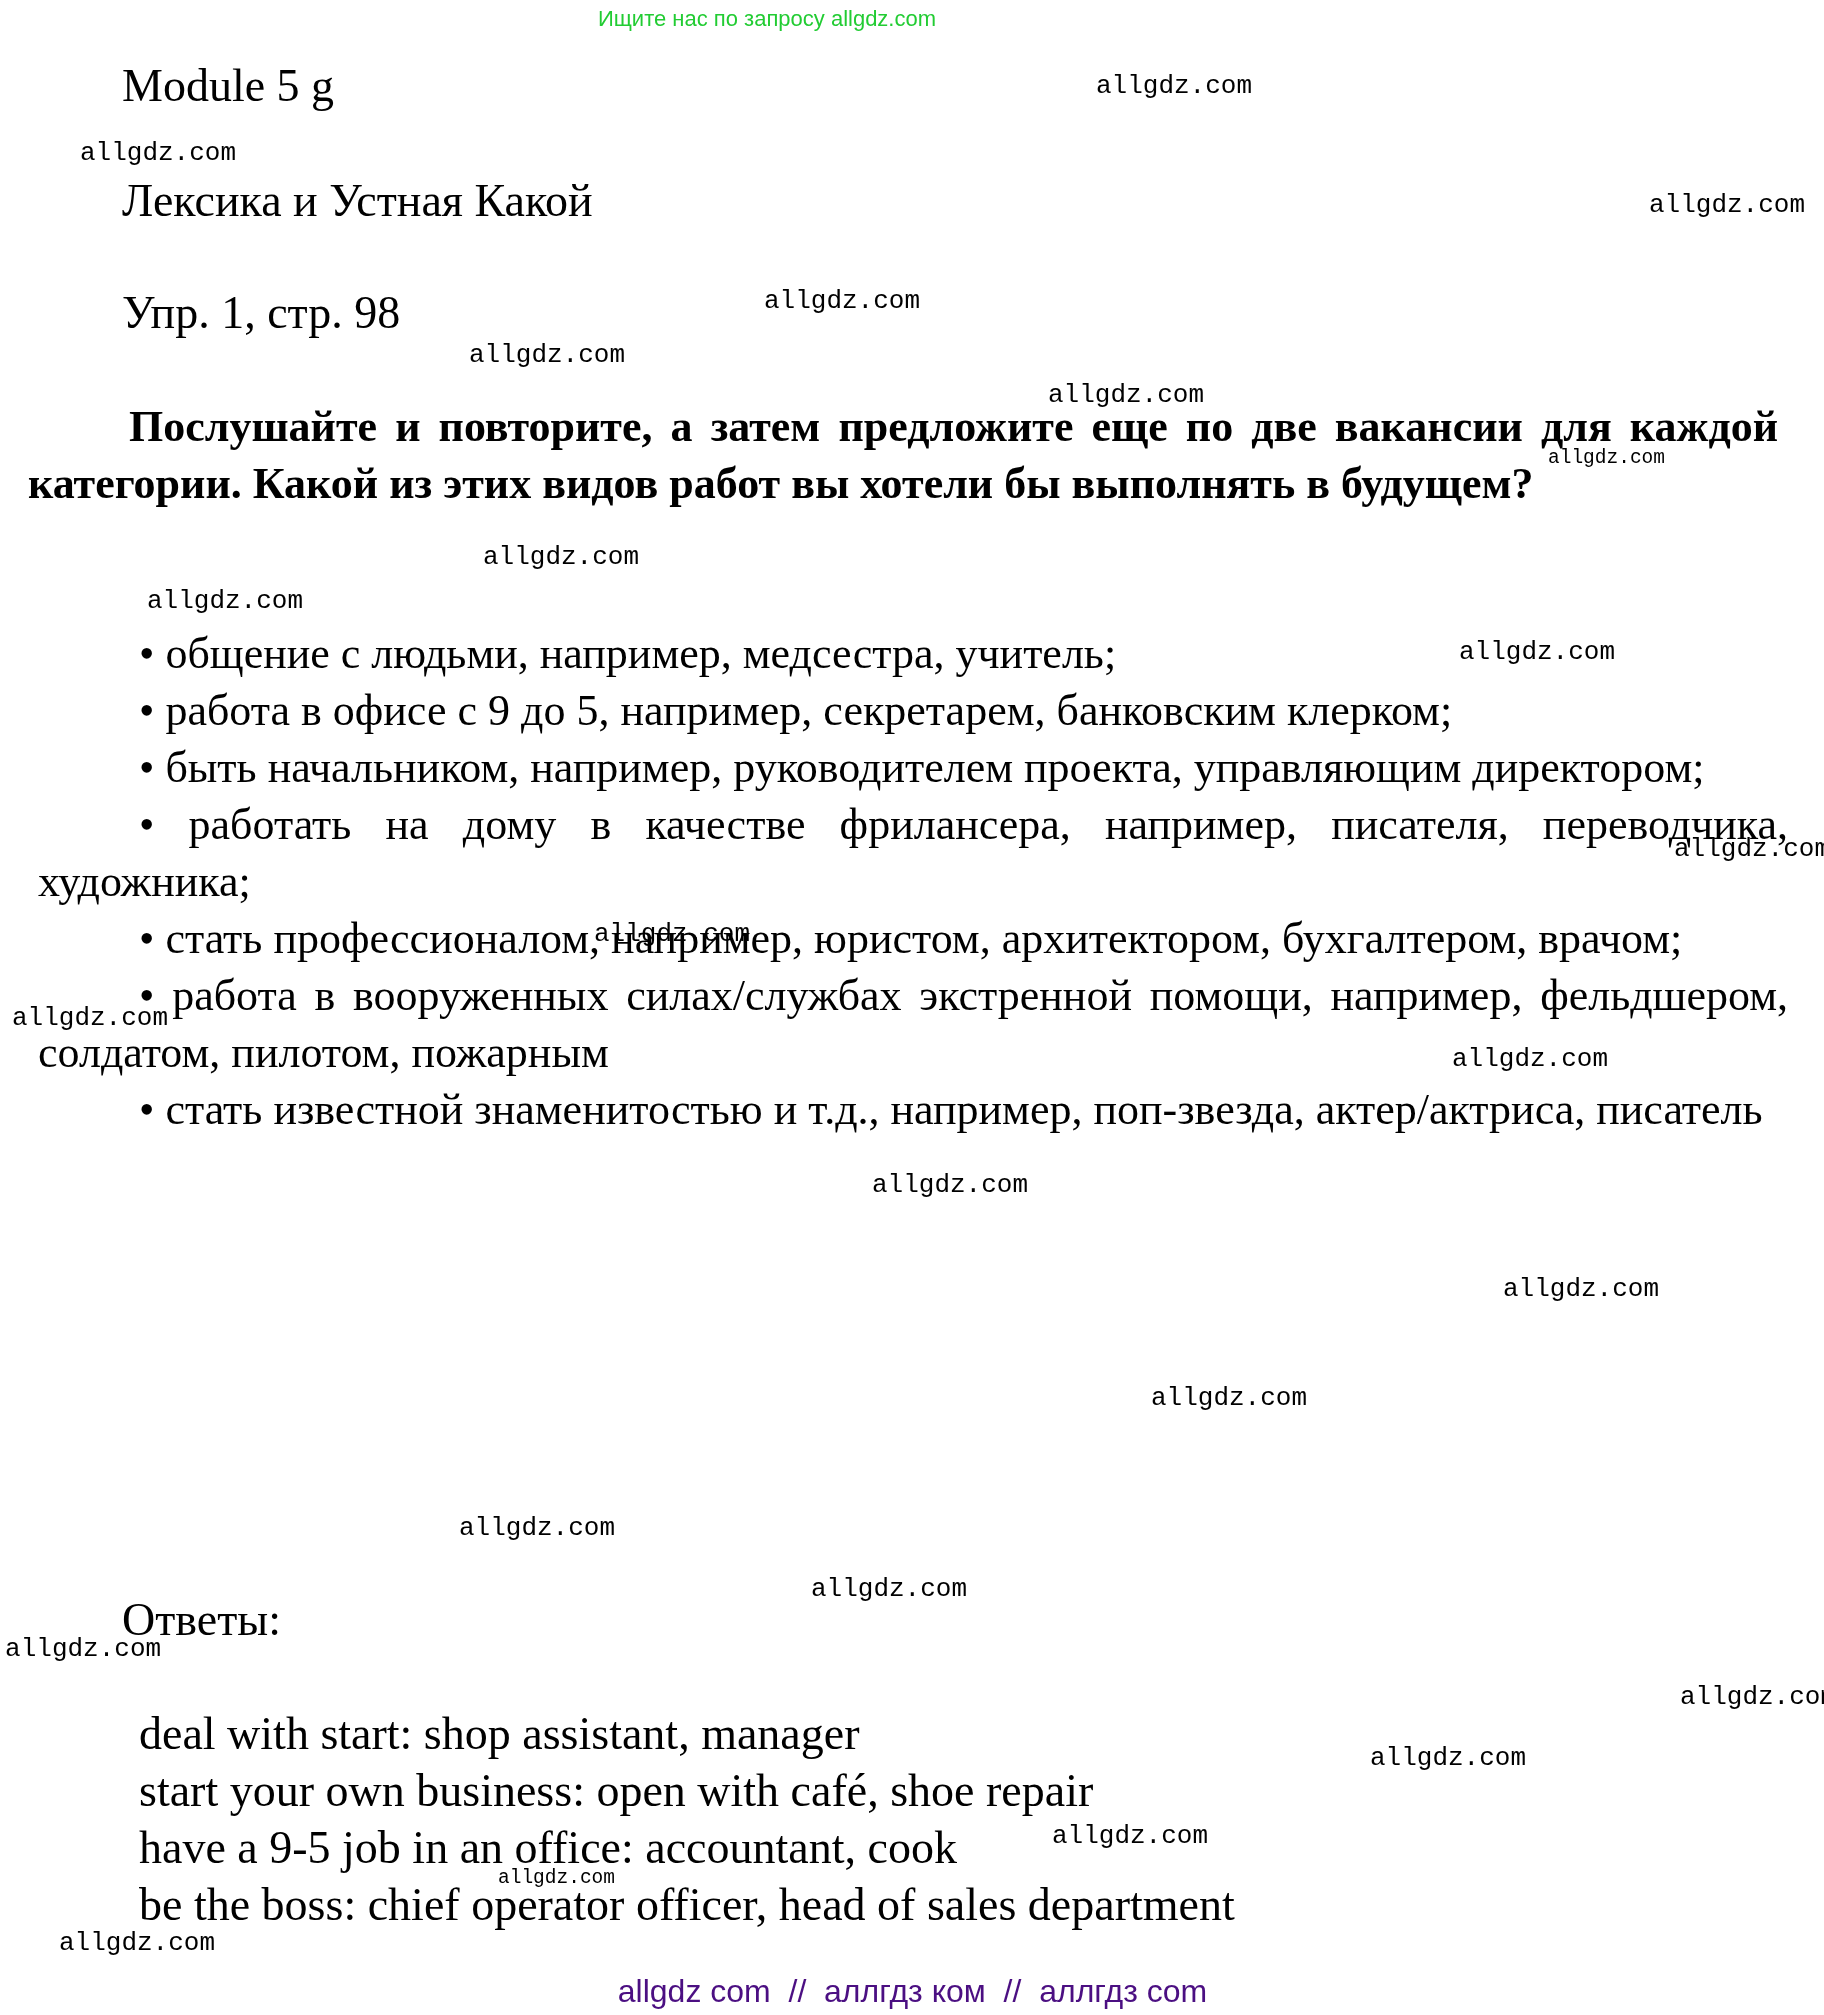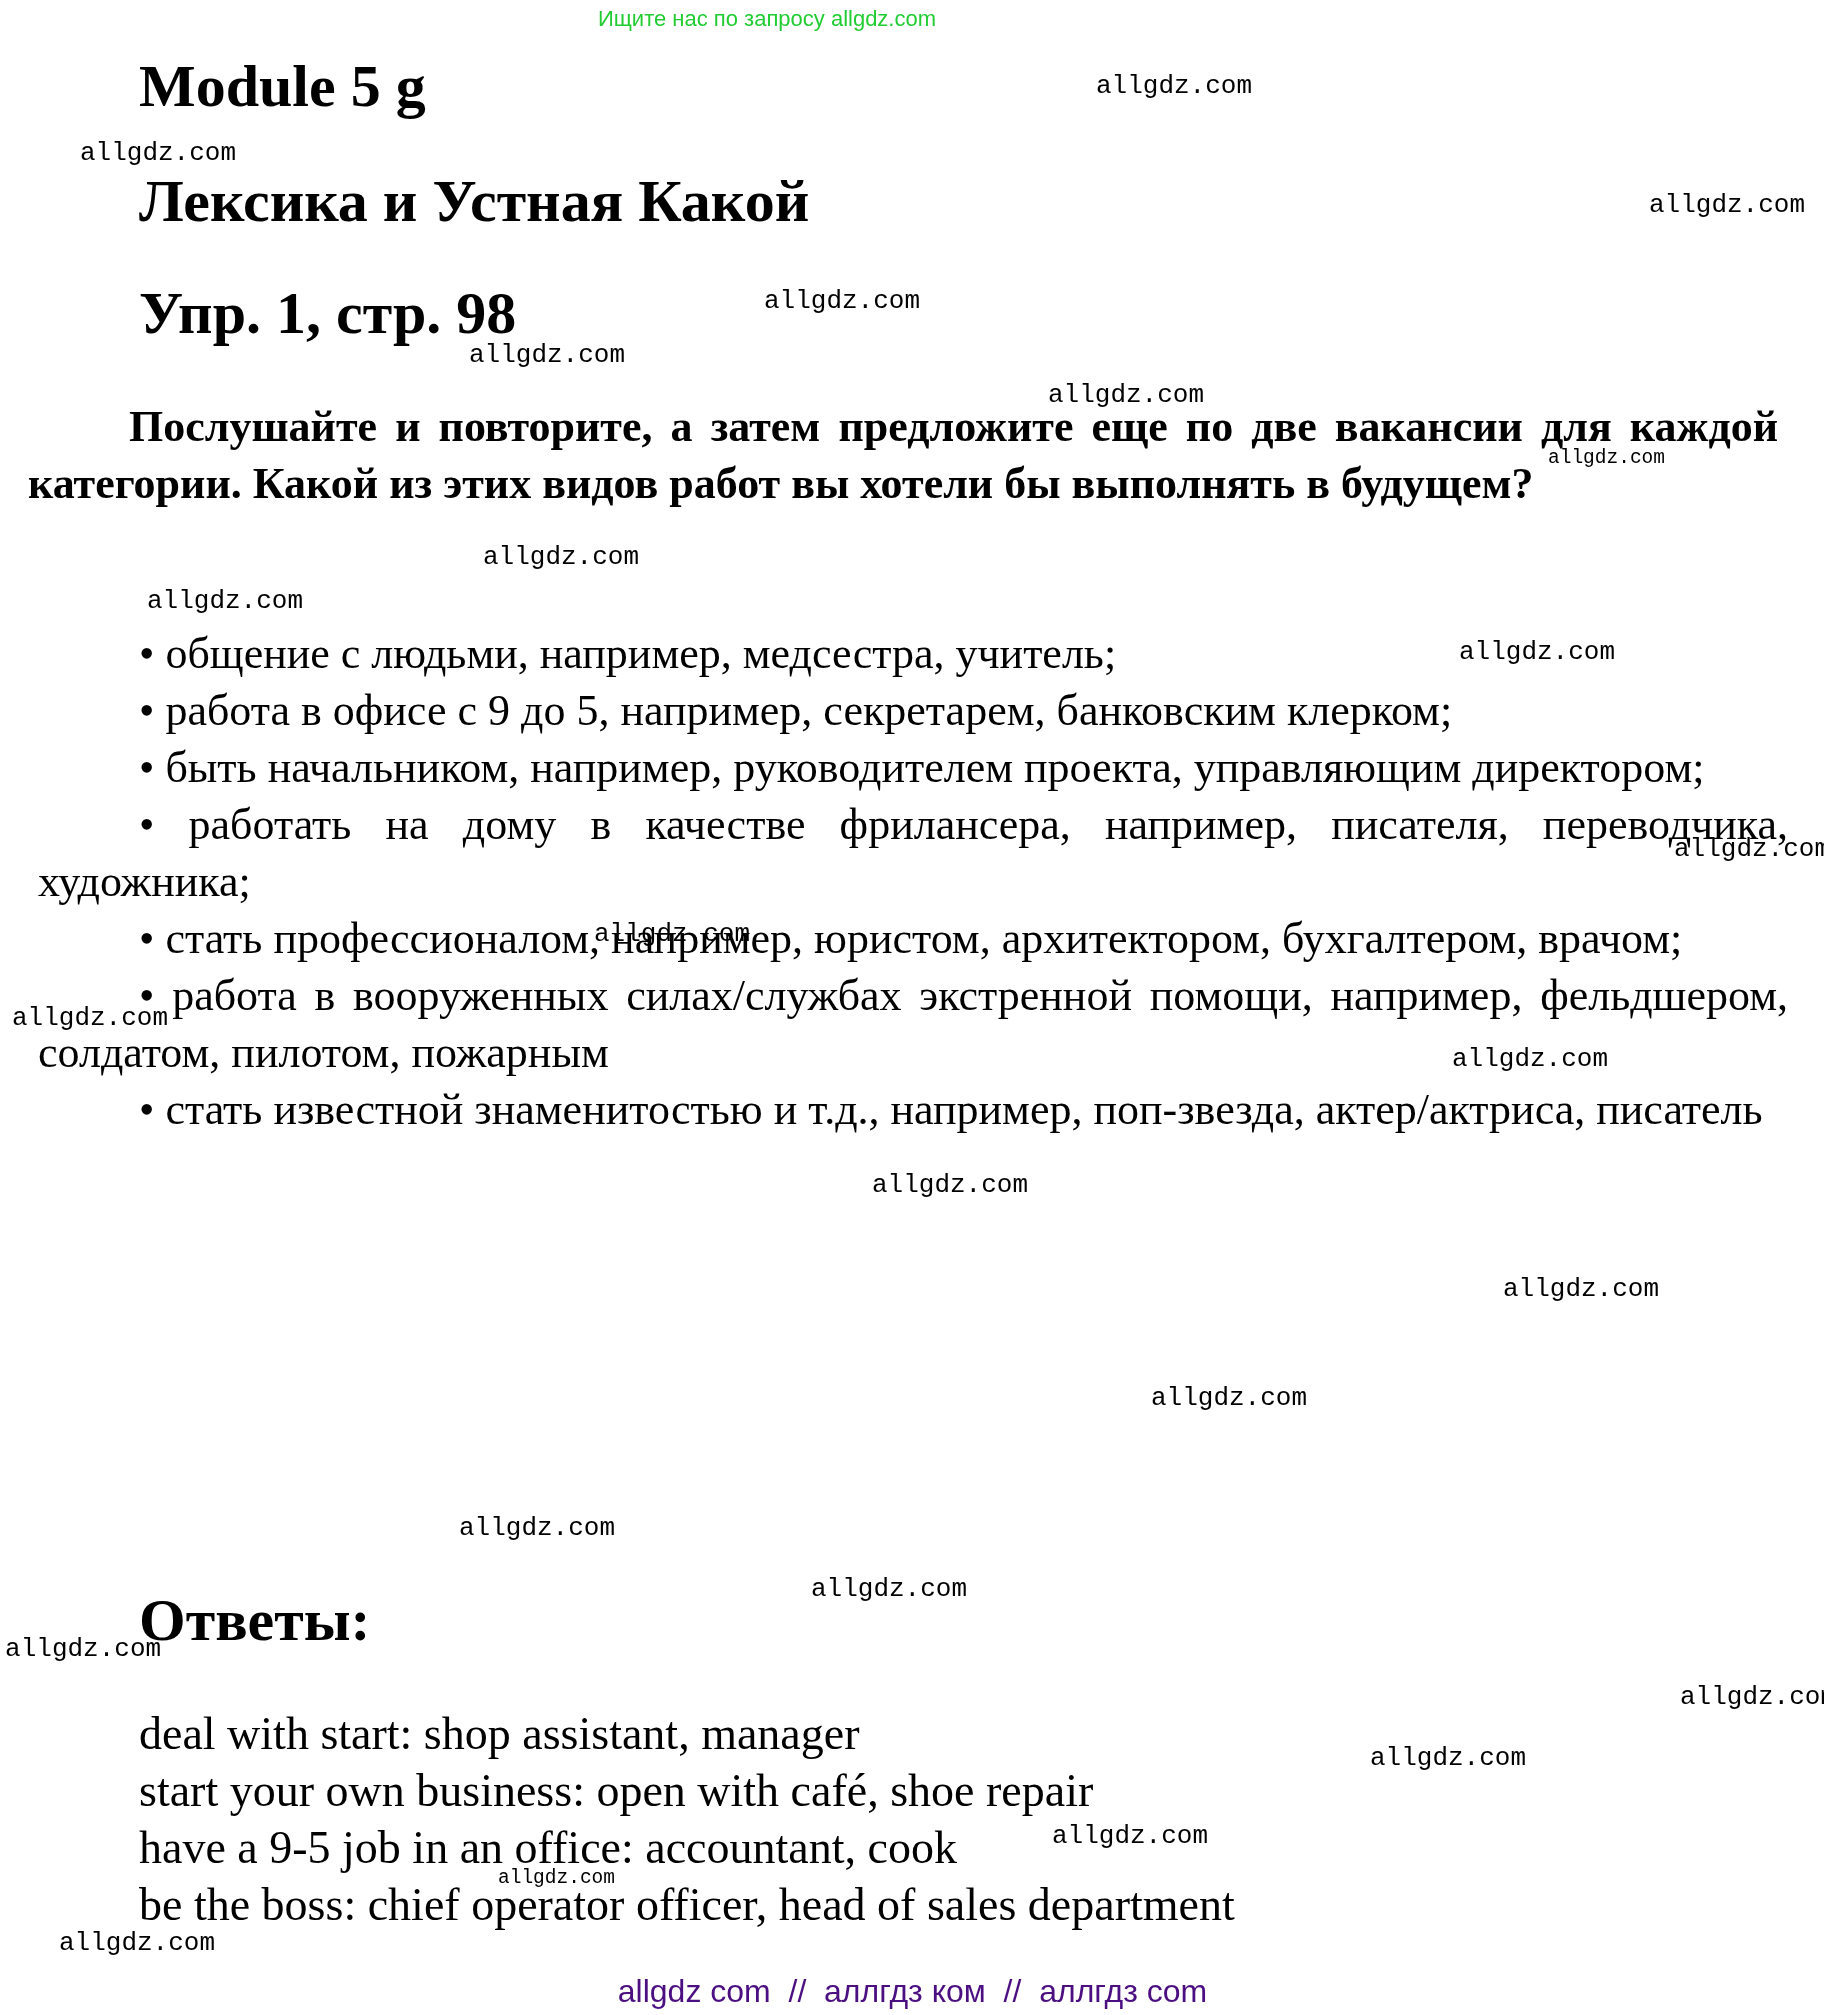"Module 5 g" .heading { font-size: 60px -> 46px; font-weight: bold -> normal; left: 139px -> 122px }
